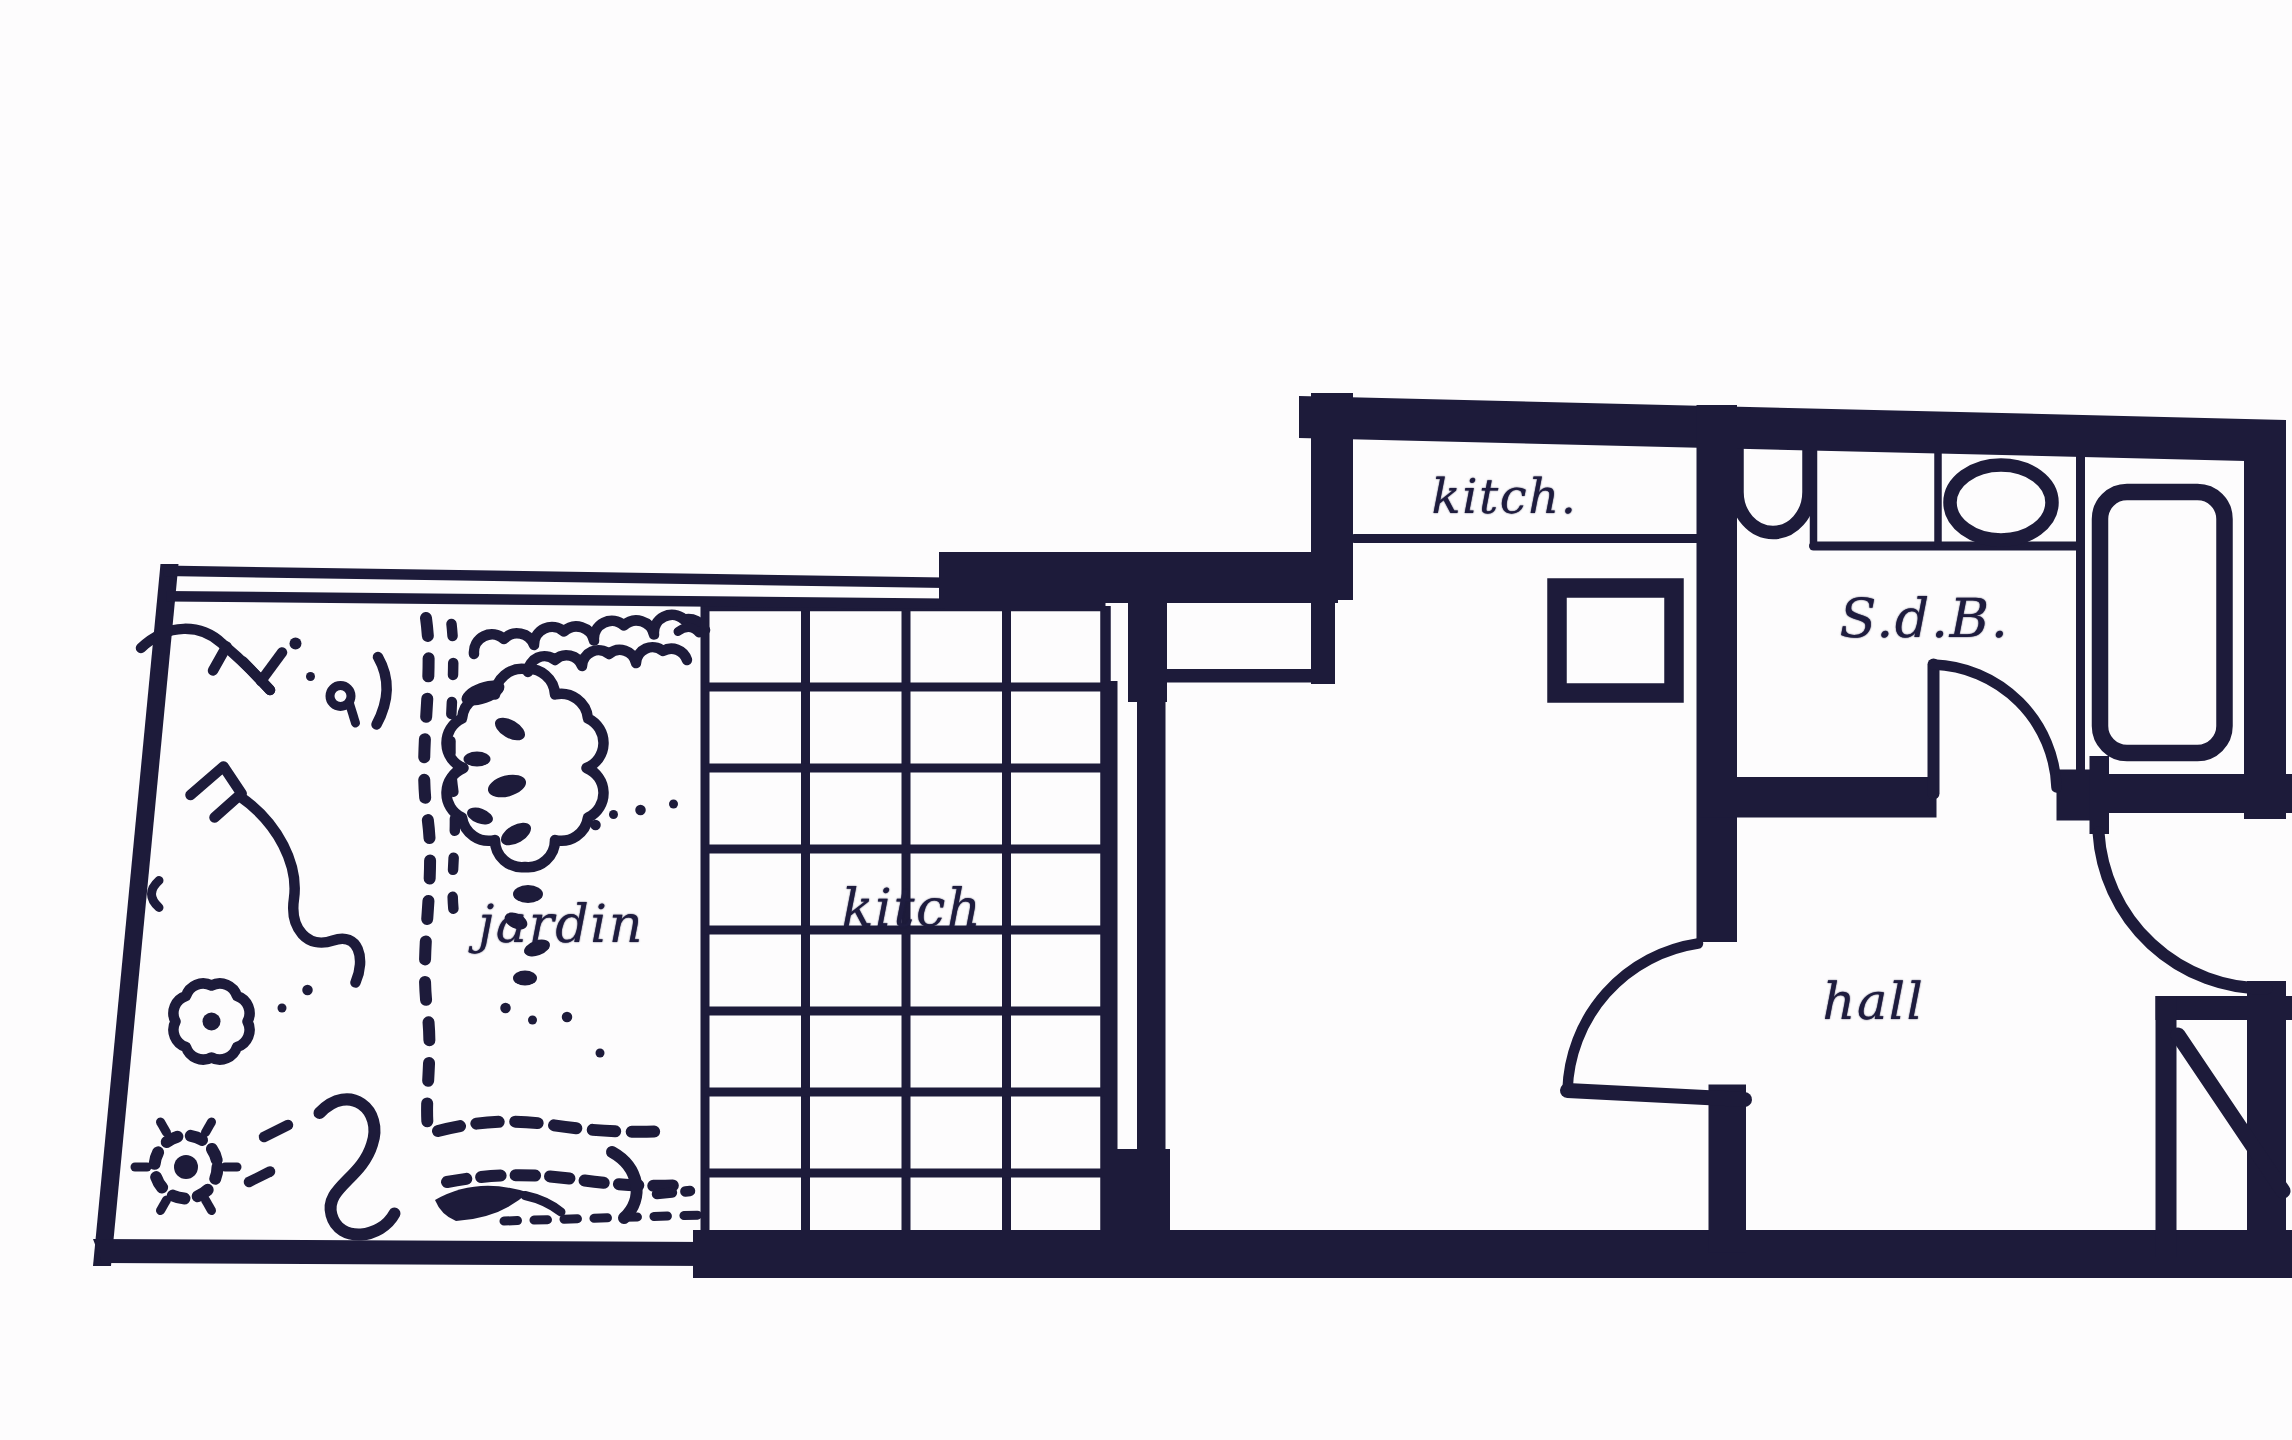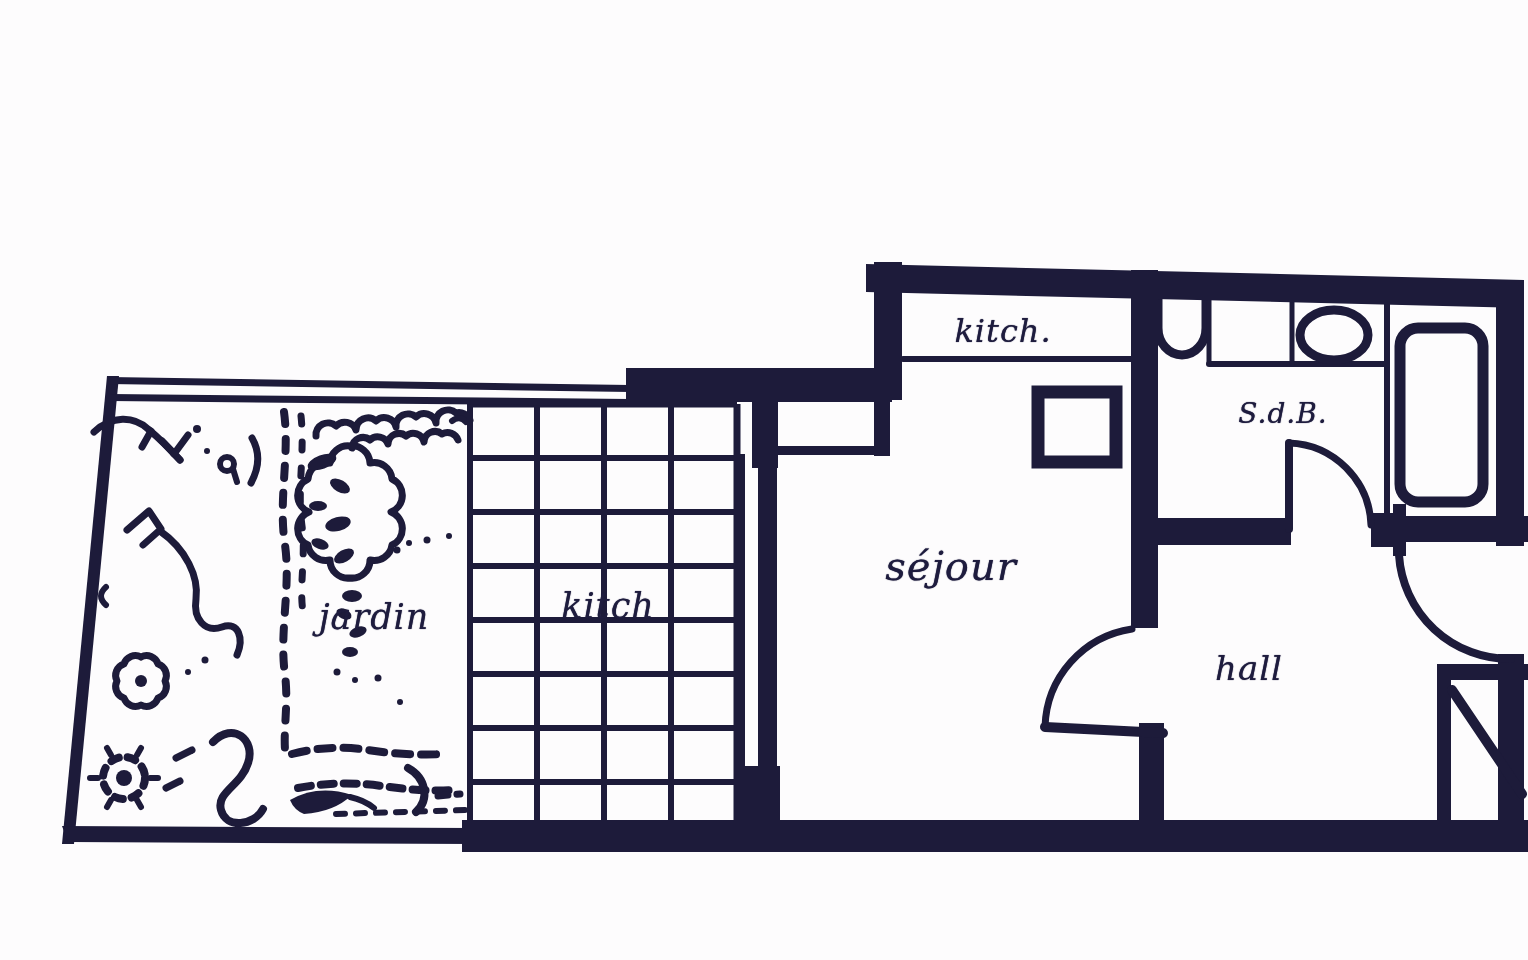"S.d.B." .lbl-sdb { font-size: 28px -> 36px }
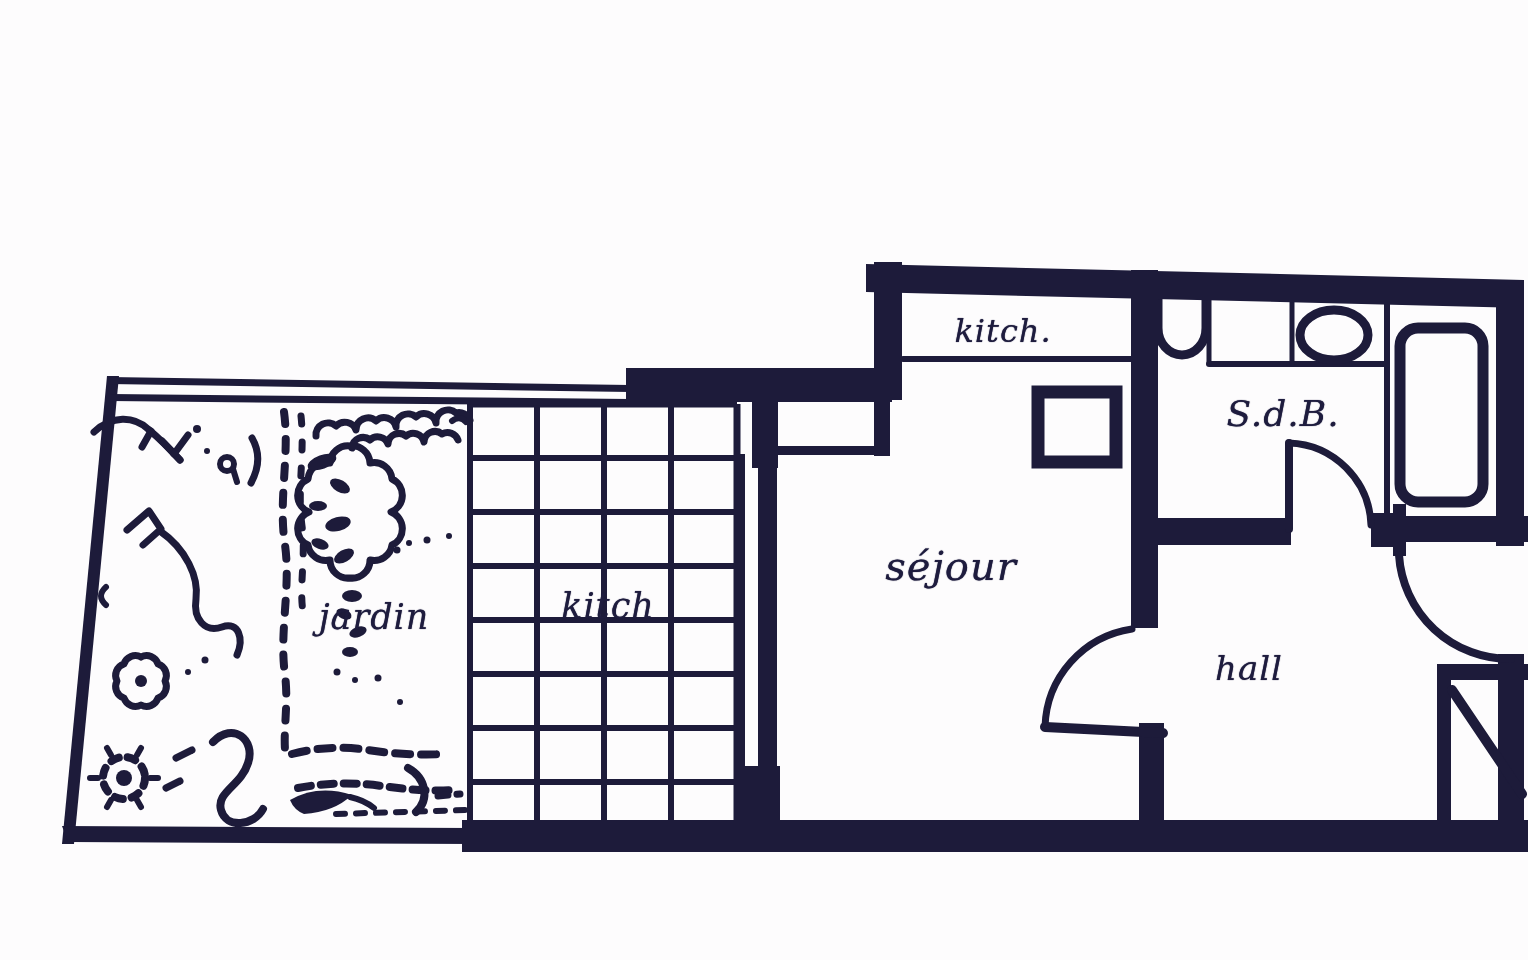"séjour" div.room-label { html: <div>séjour</div> -> none }
